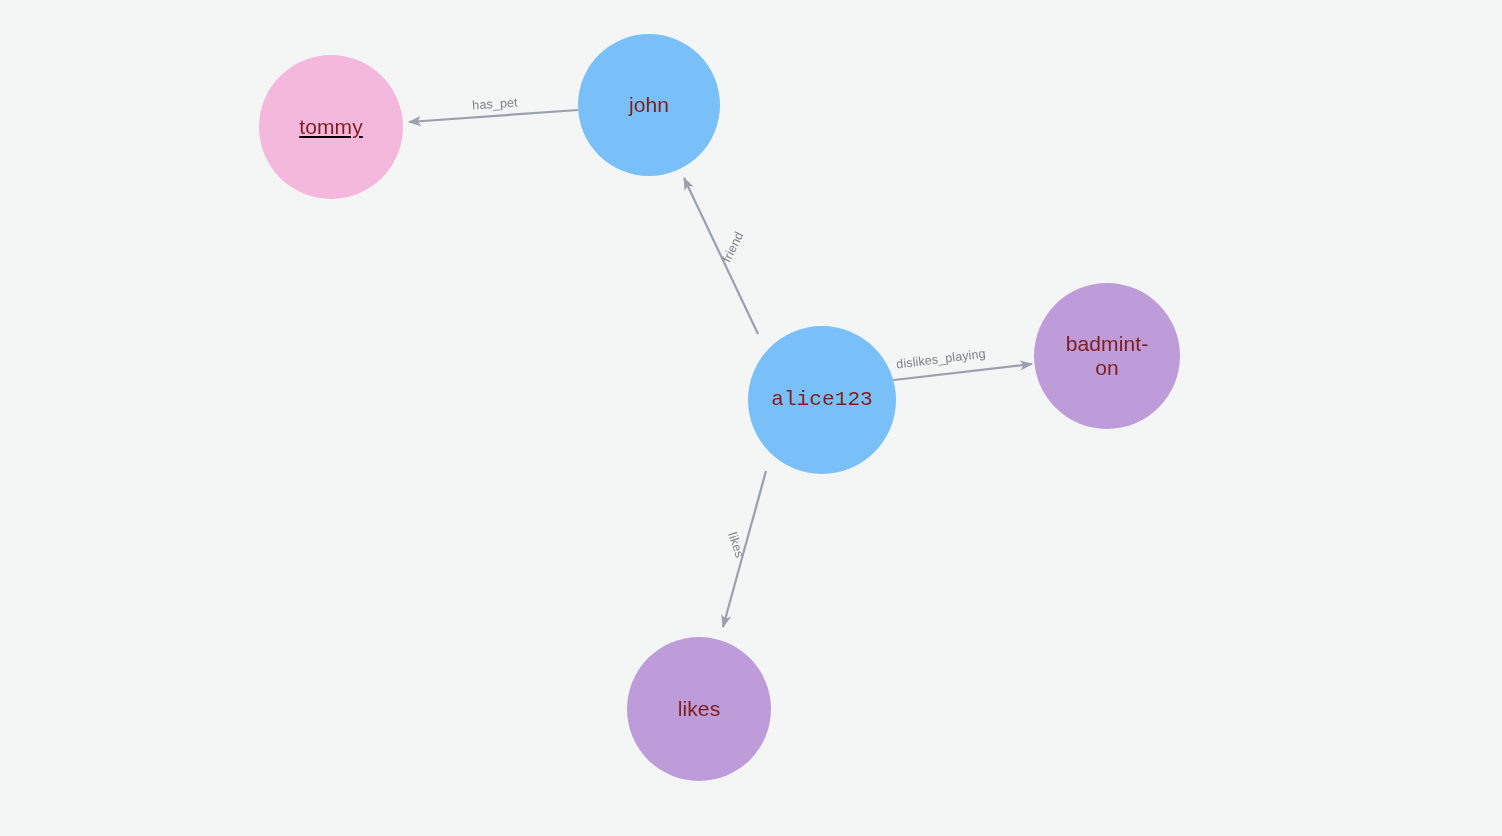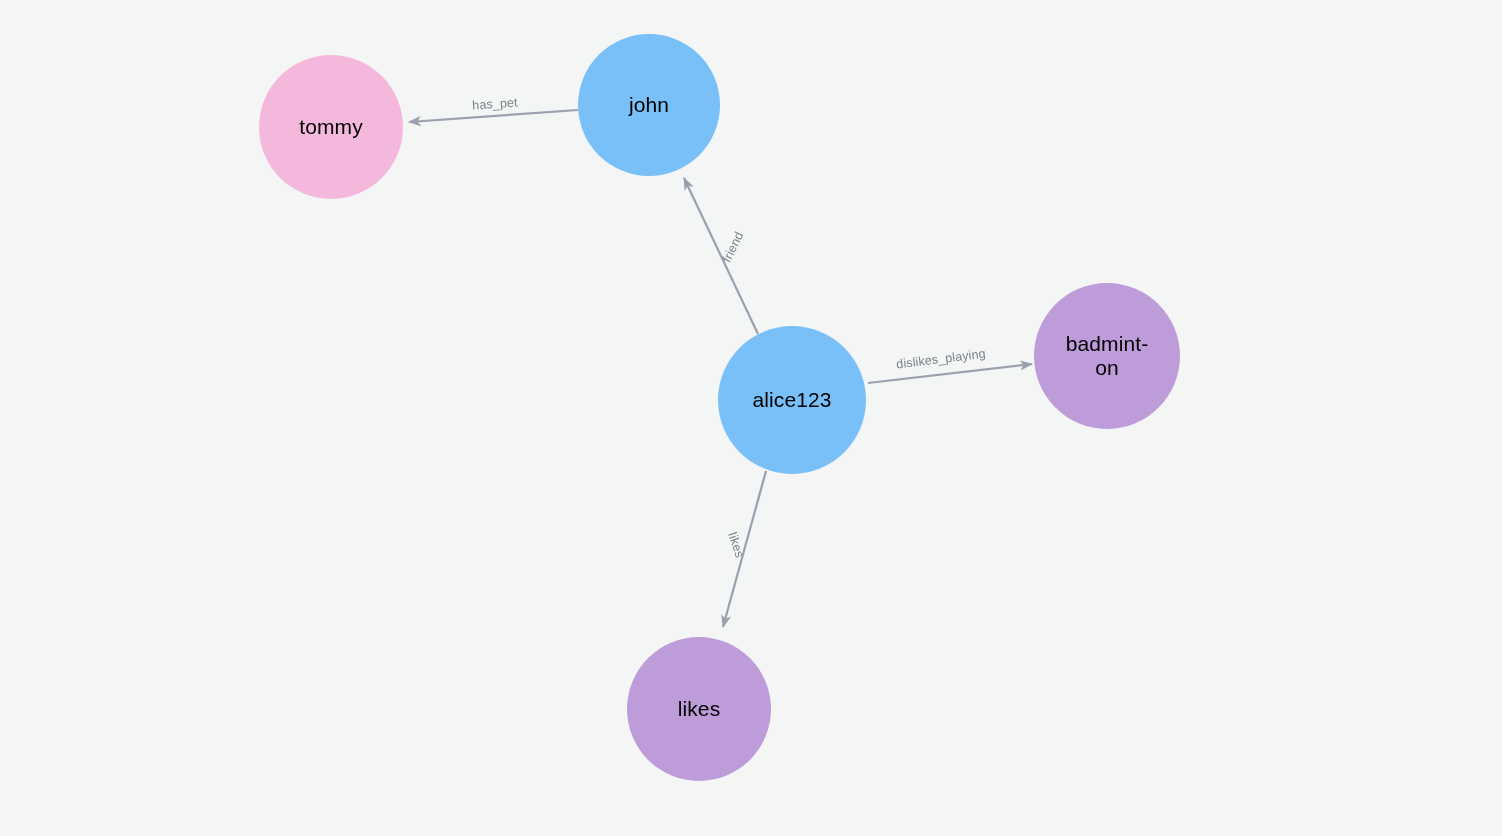"john" .graph-node .node-label { color: #000000 -> #7f1d1d }
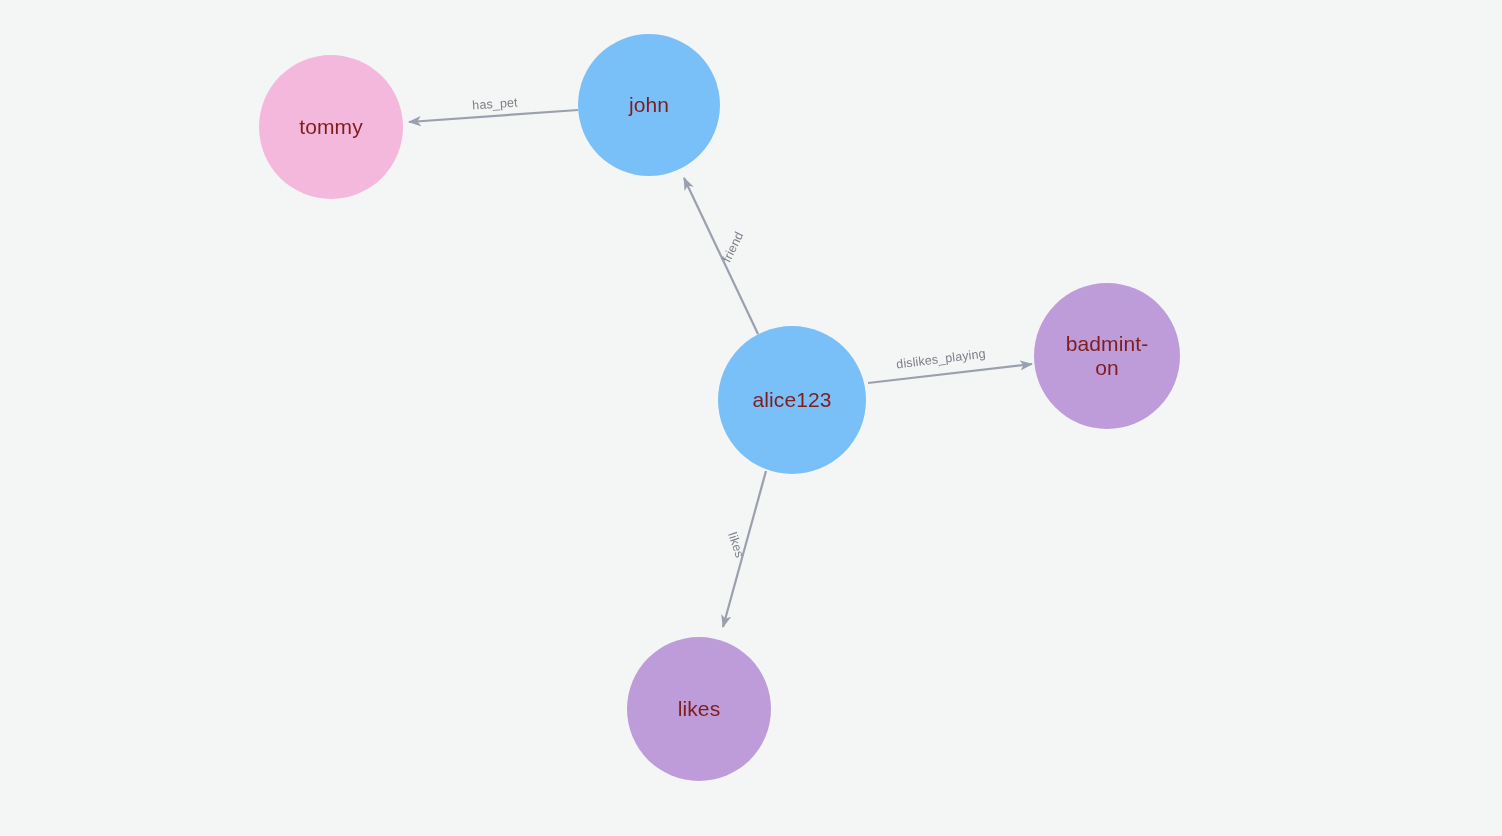"tommy" div.graph-node { text-decoration: none -> underline }
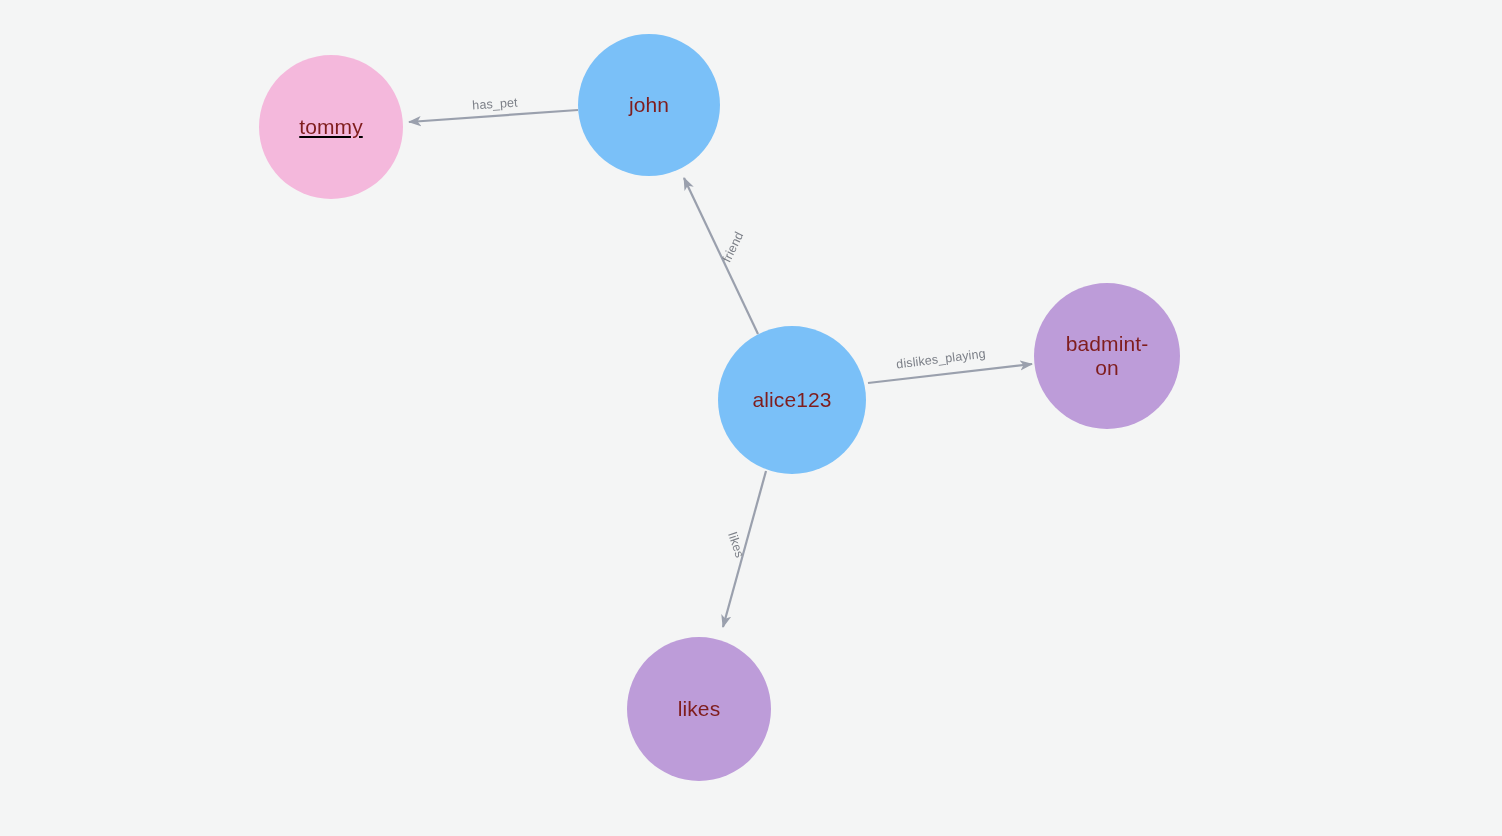"alice123" div.graph-node { font-family: none -> Liberation Mono, monospace; left: 718px -> 748px }
